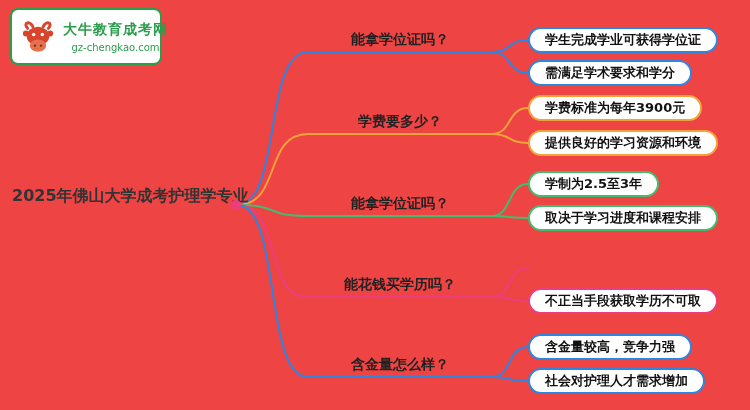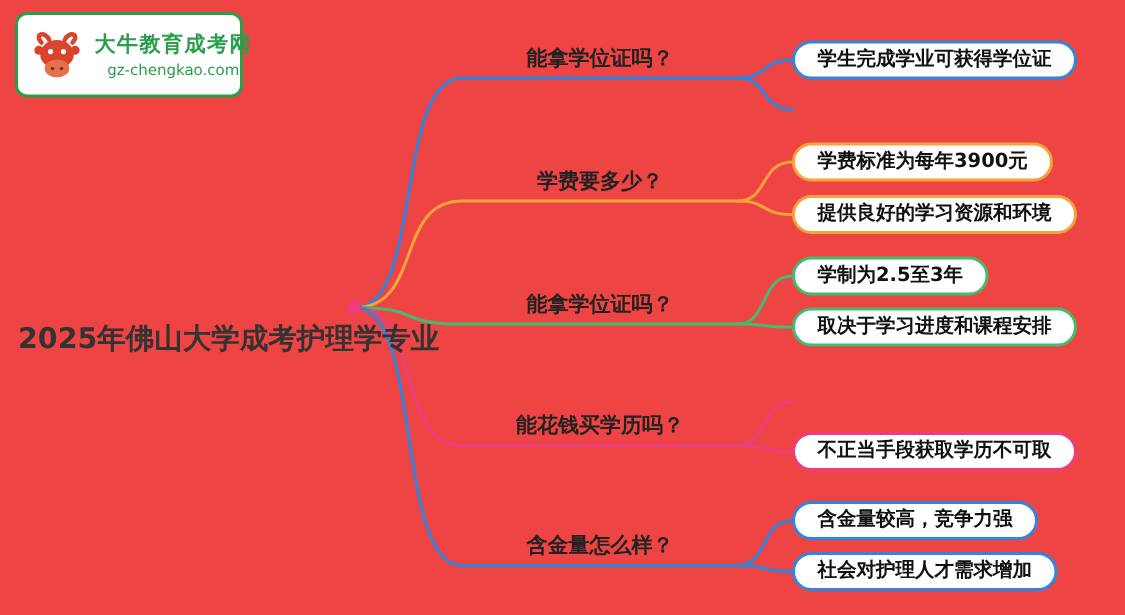"需满足学术要求和学分" div.leaf { html: none -> <div>需满足学术要求和学分</div> }
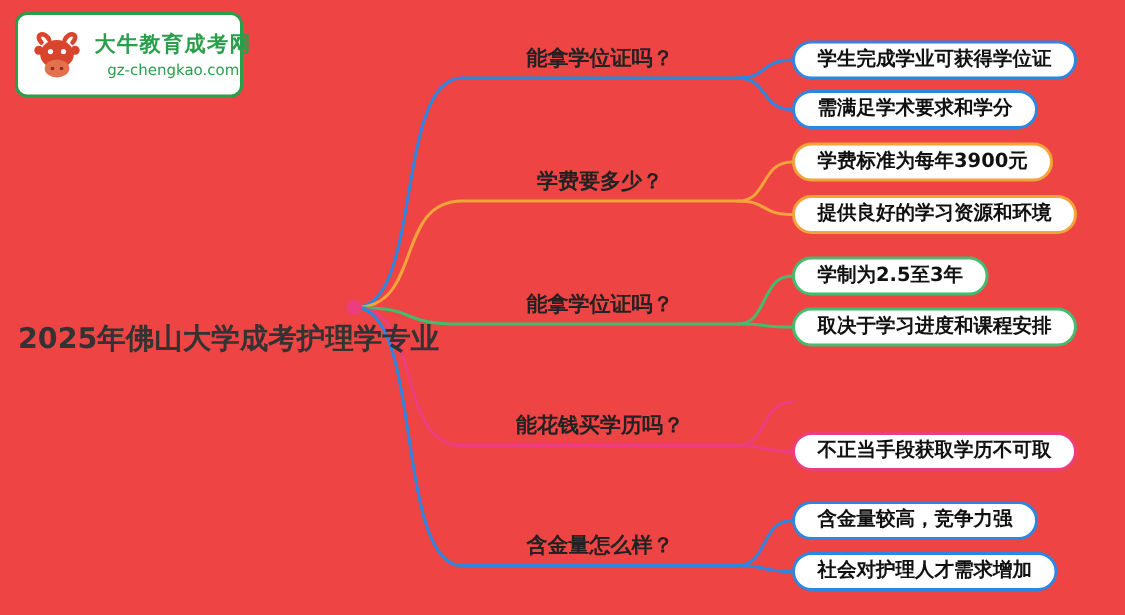"2025年佛山大学成考护理学专业" .root-label { font-size: 19px -> 16px; top: 213px -> 186px }
